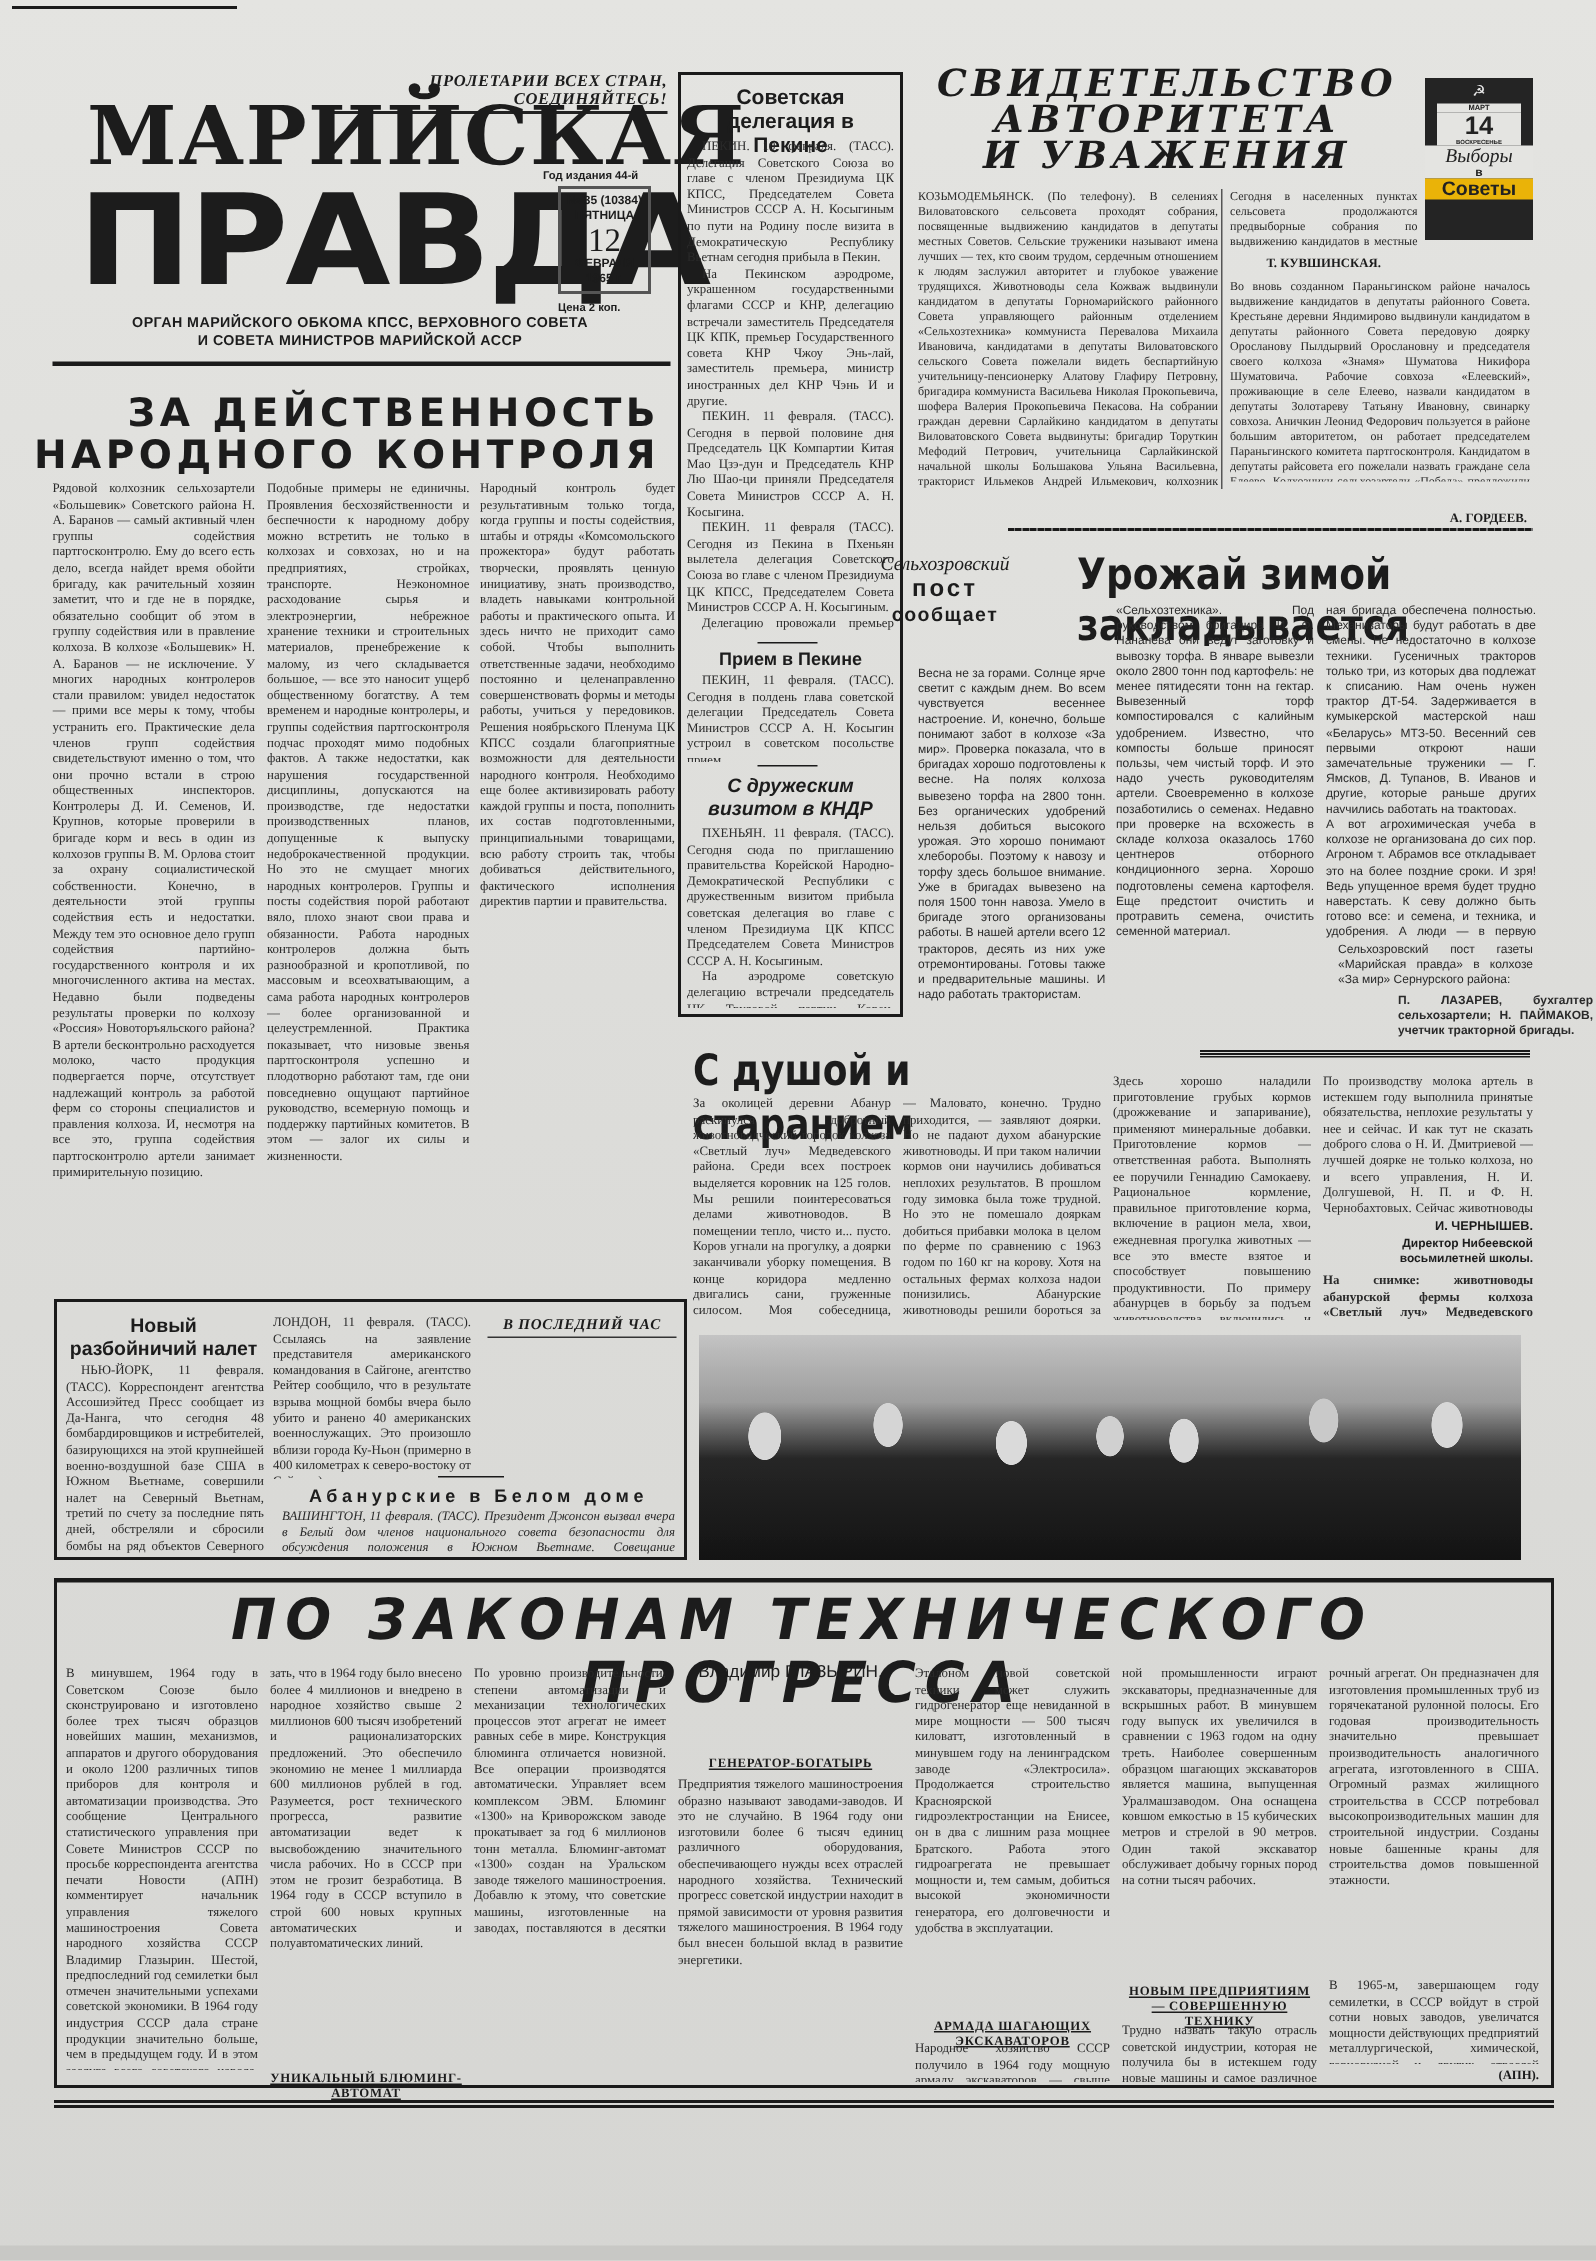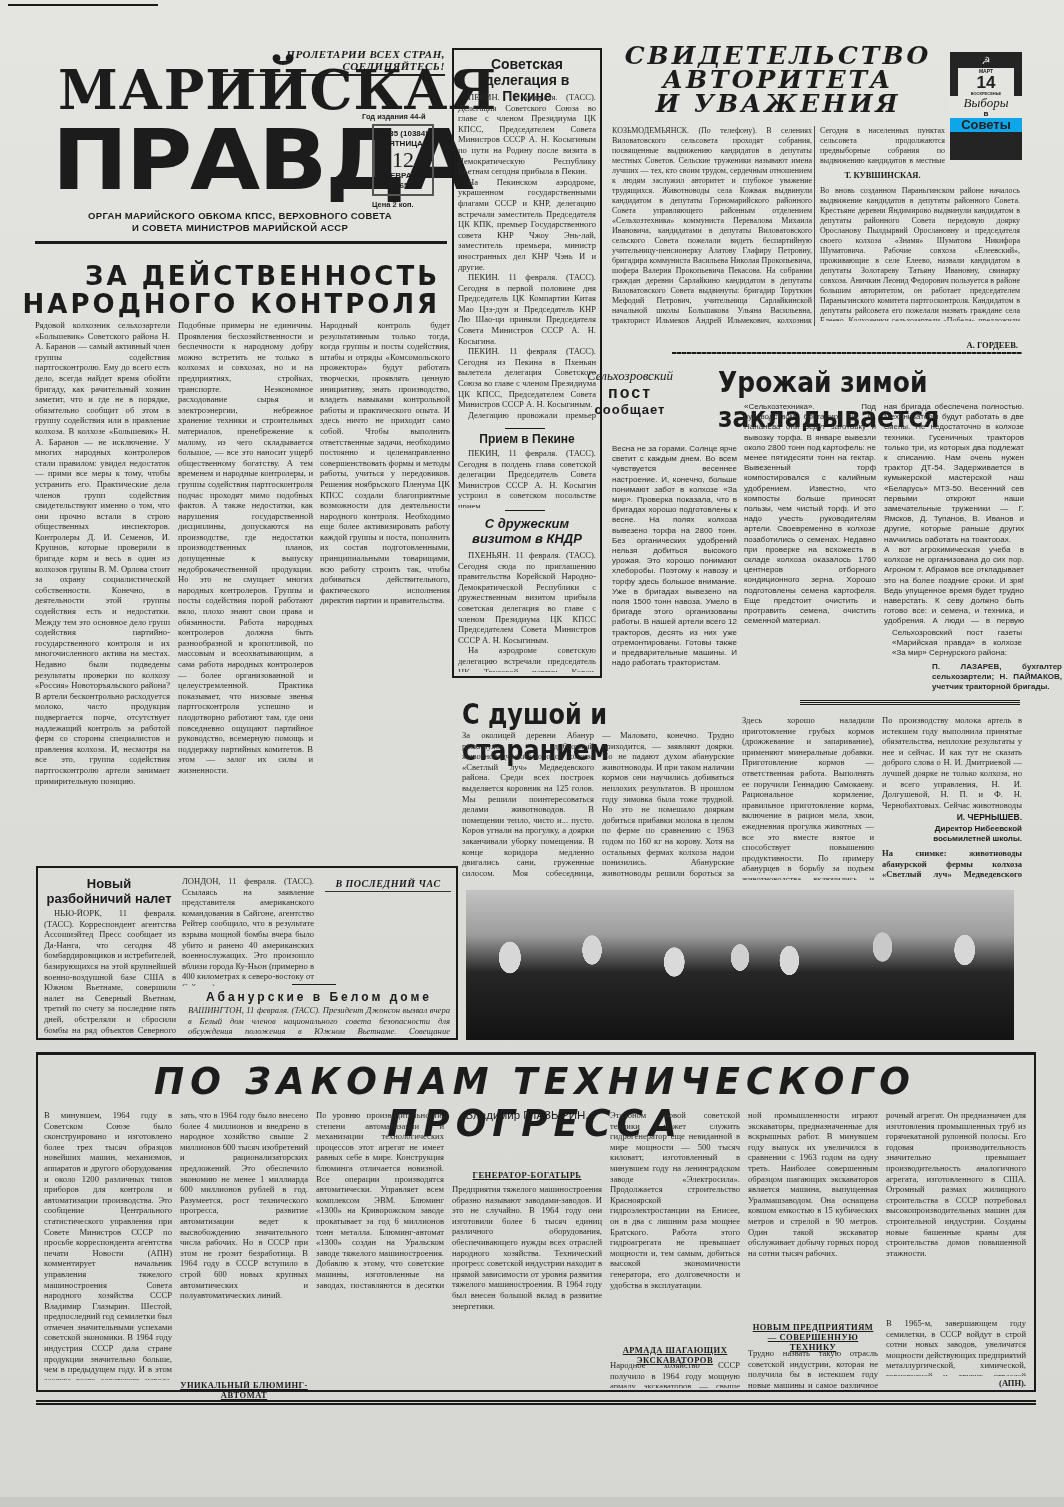"Советы" div { background: #0ea5e9 -> #eab308 }
